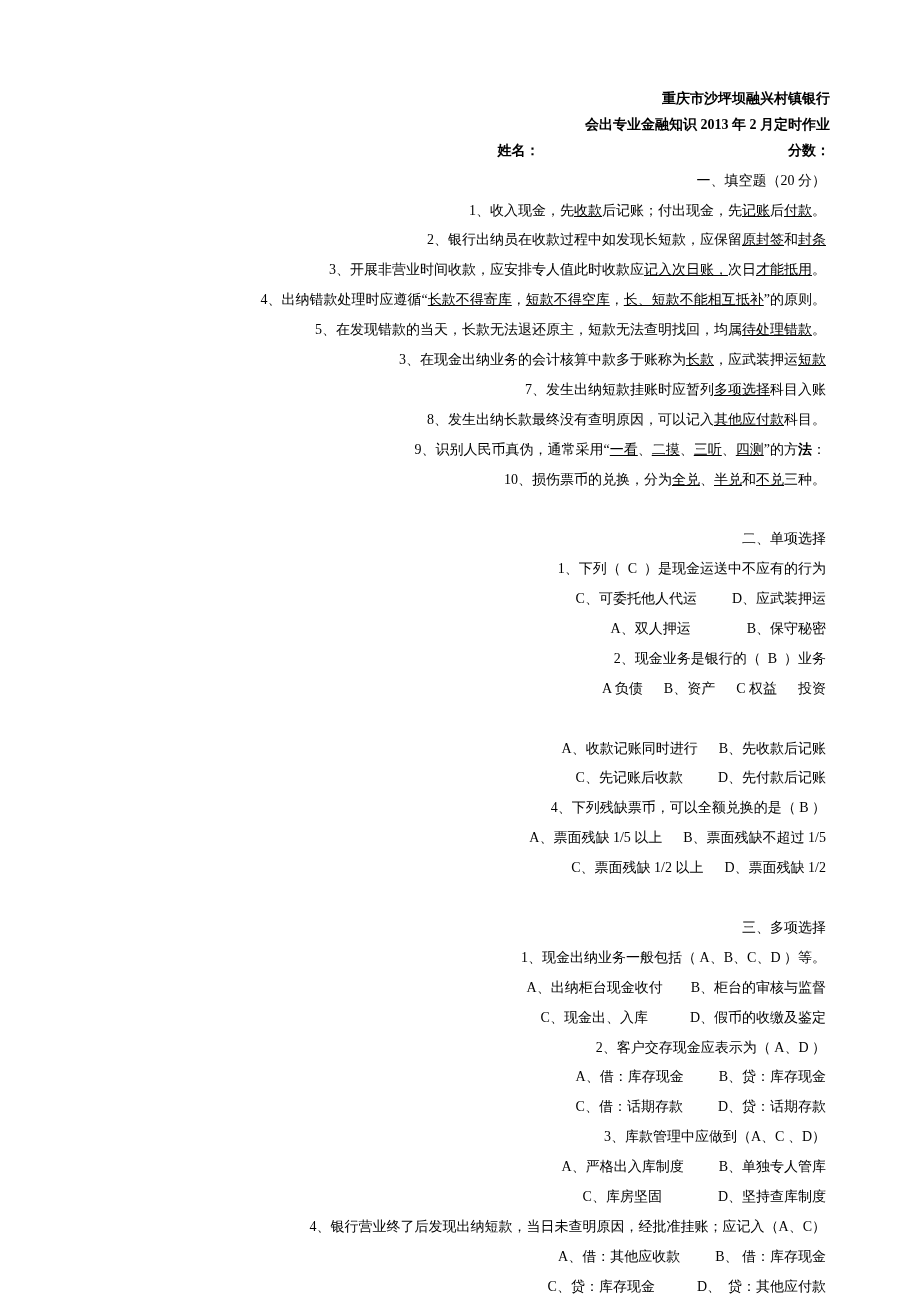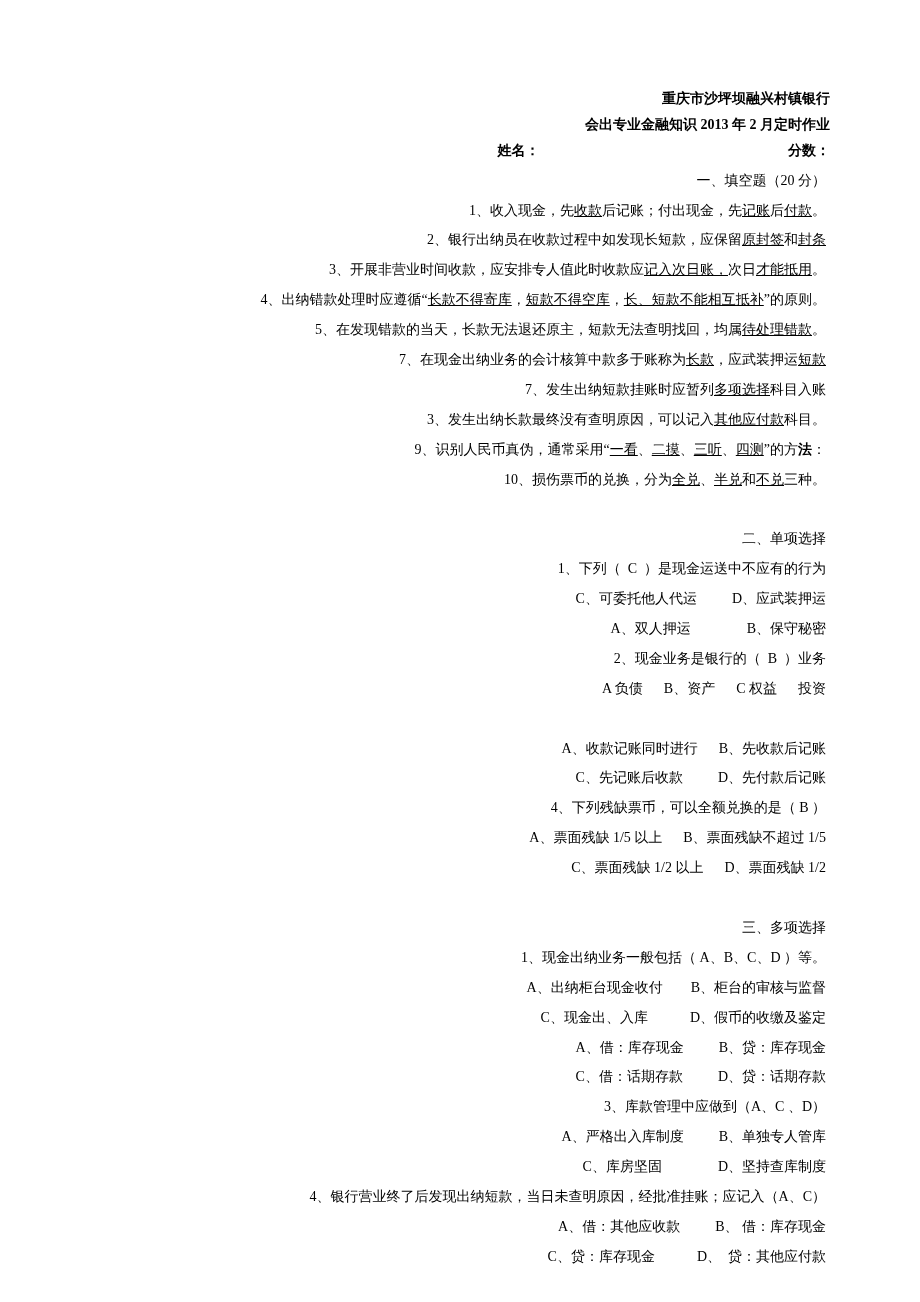"7、在现金出纳业务的会计核算中款多于账称为" span { text: 7 -> 3 }
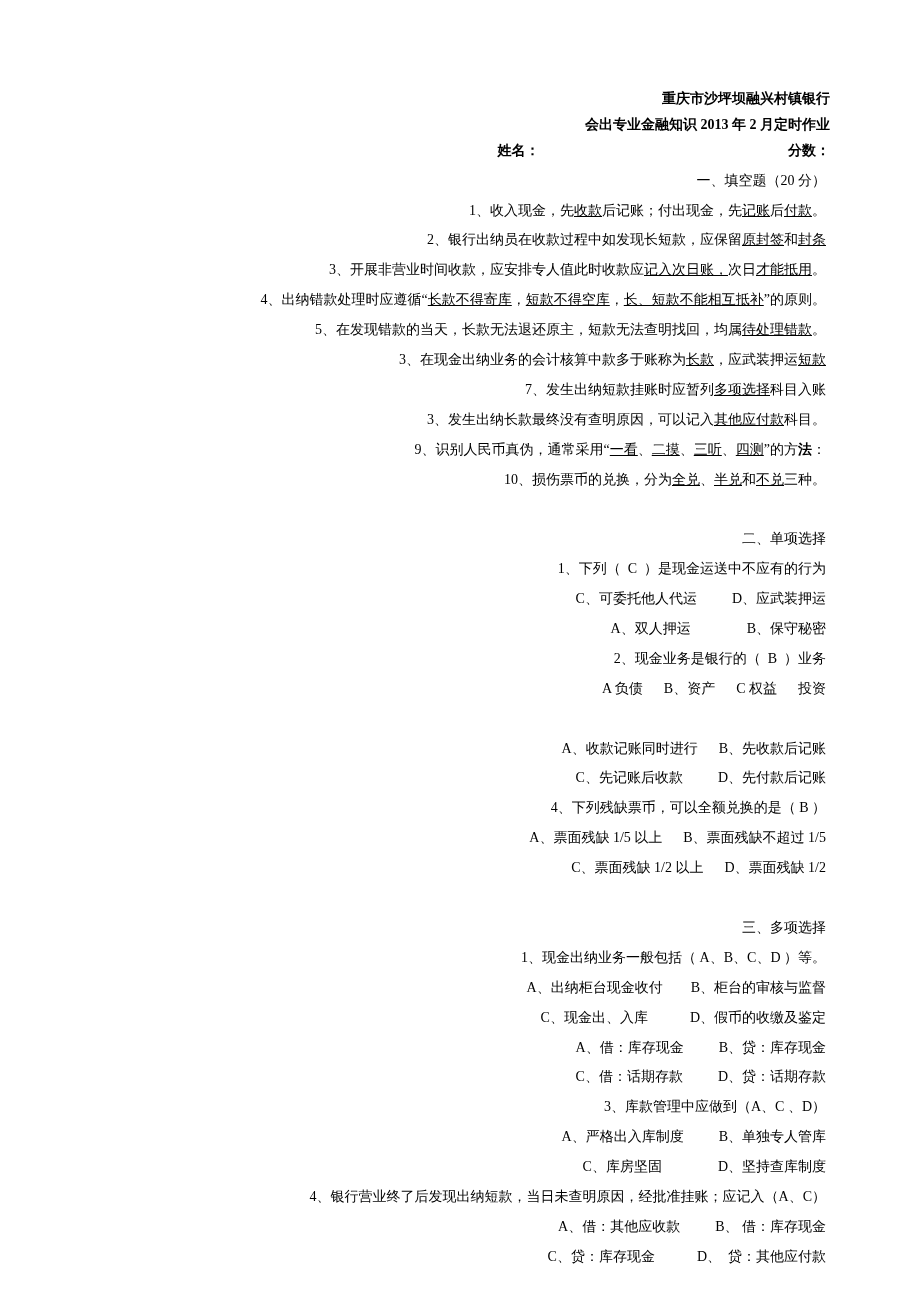"3、发生出纳长款最终没有查明原因，可以记入" span { text: 3 -> 8 }
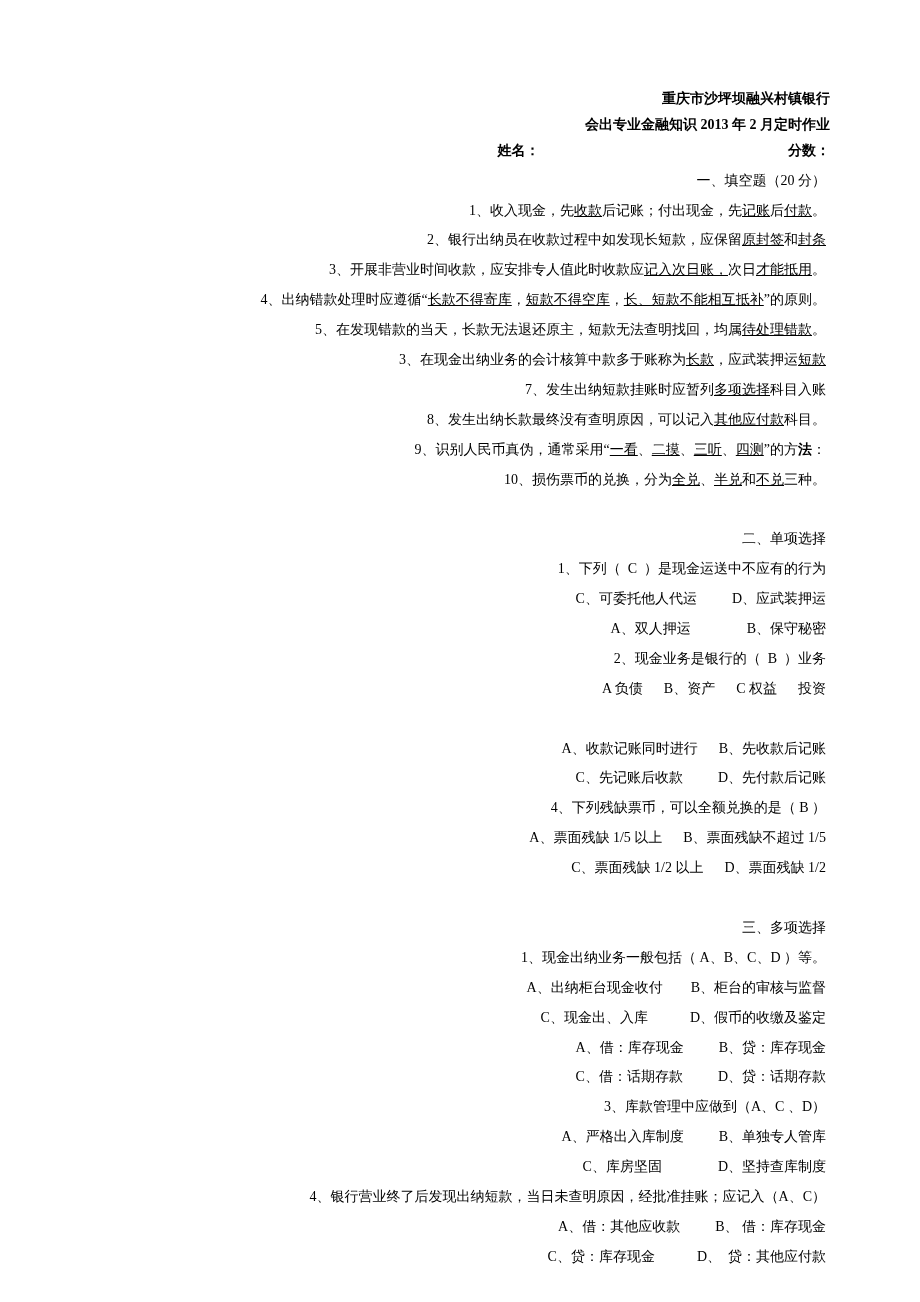"2、客户交存现金应表示为（ A、D ）" div.line { html: none -> <div>2、客户交存现金应表示为（ A、D ）</div> }
